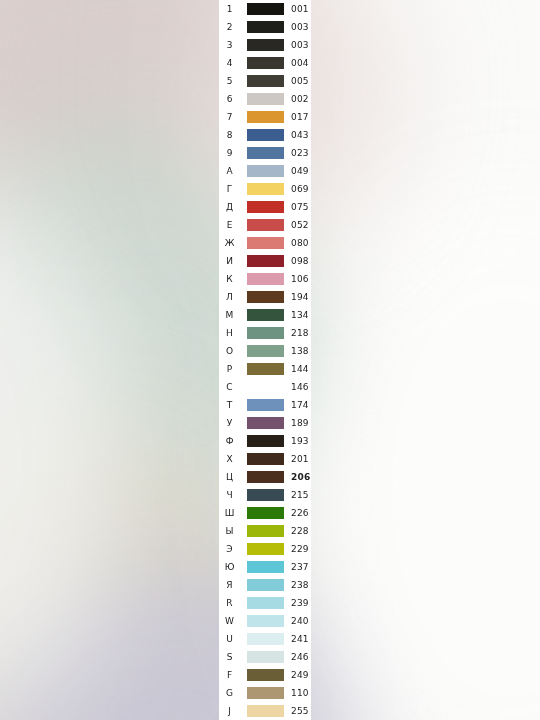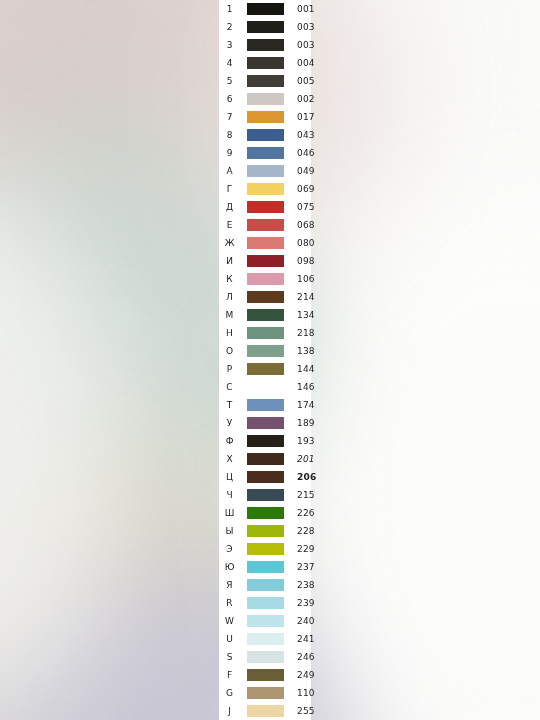"001" .row-code { margin-left: 13px -> 7px }
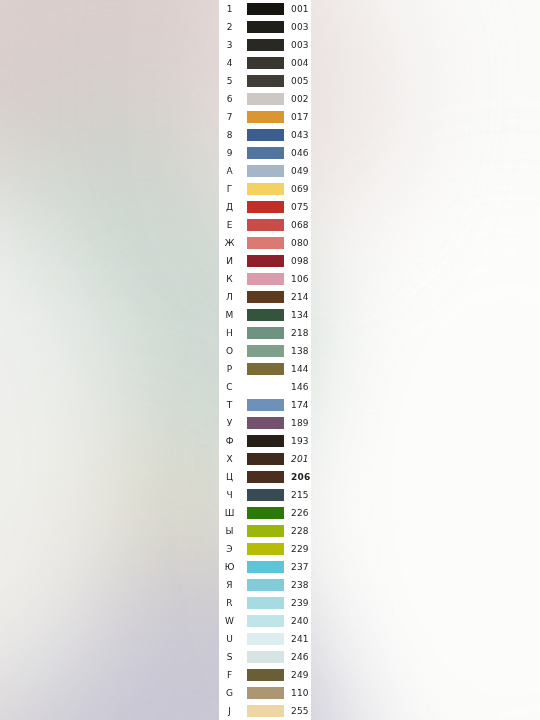"046" div.row-code { text: 046 -> 023 }
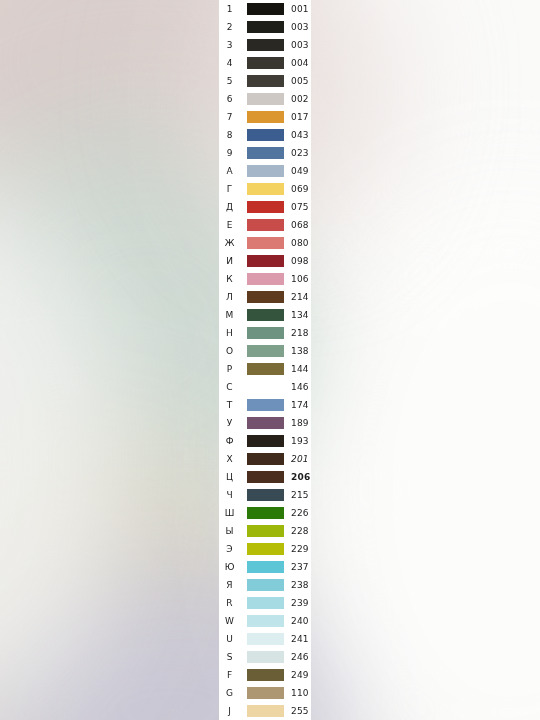"068" div.row-code { text: 068 -> 052 }
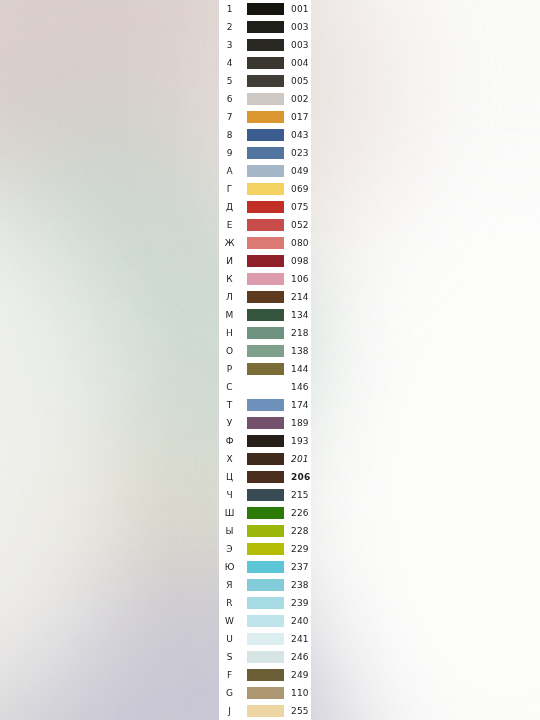"214" div.row-code { text: 214 -> 194 }
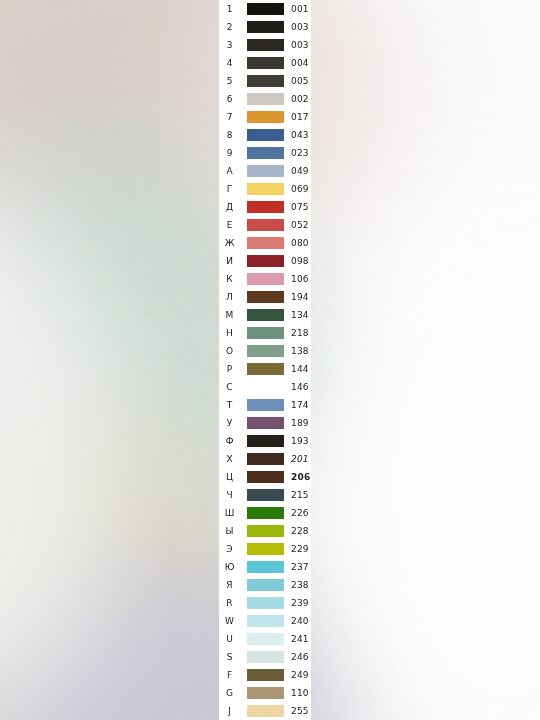"201" div.row-code { font-style: italic -> none }
